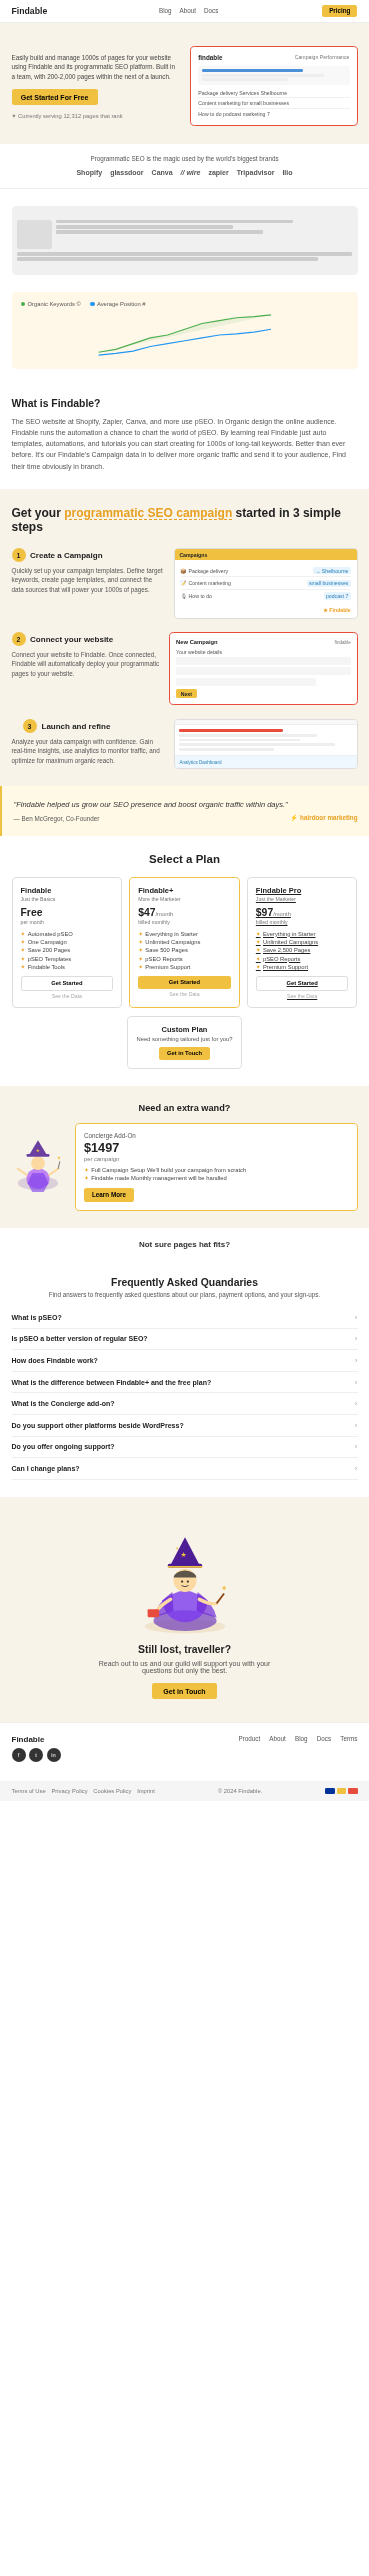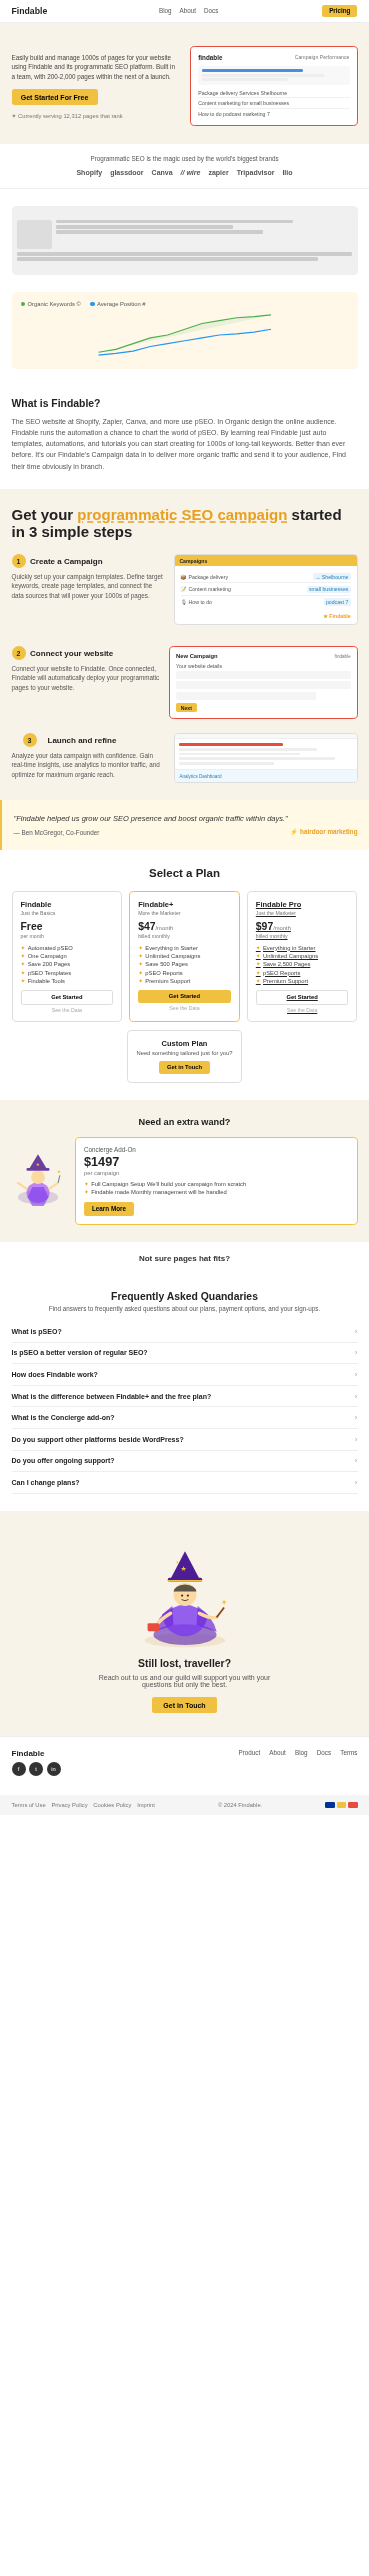"Get your programmatic SEO campaign" h2 { font-size: 15px -> 12px }
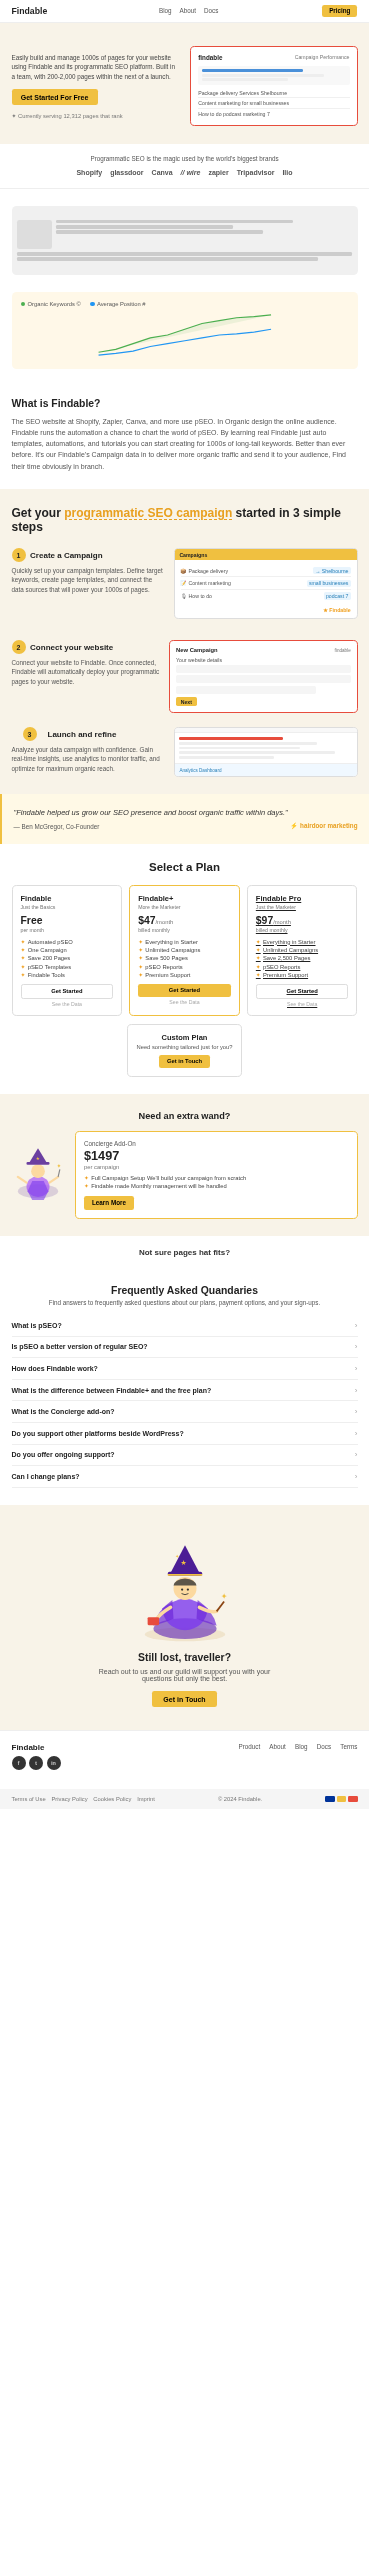"Connect your website" div { margin-top: 21px -> 13px }
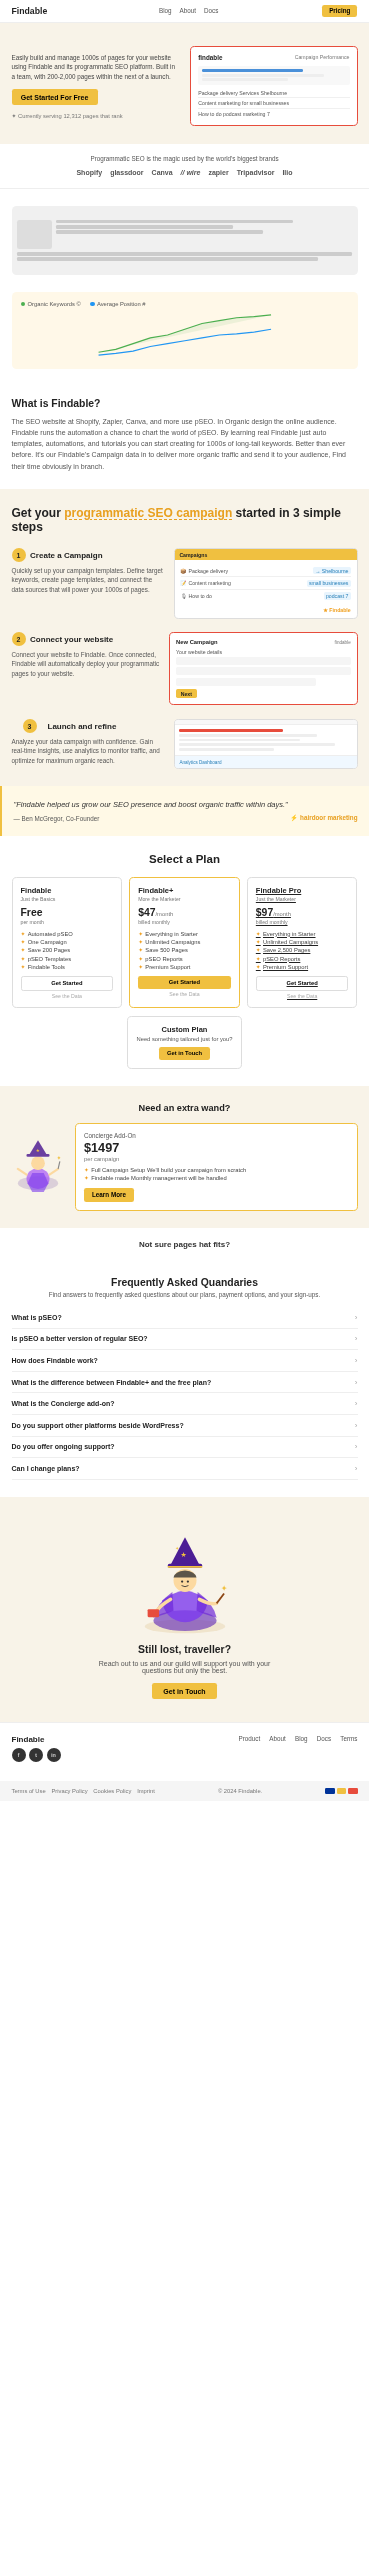"Launch and refine" div { gap: 11px -> 5px }
